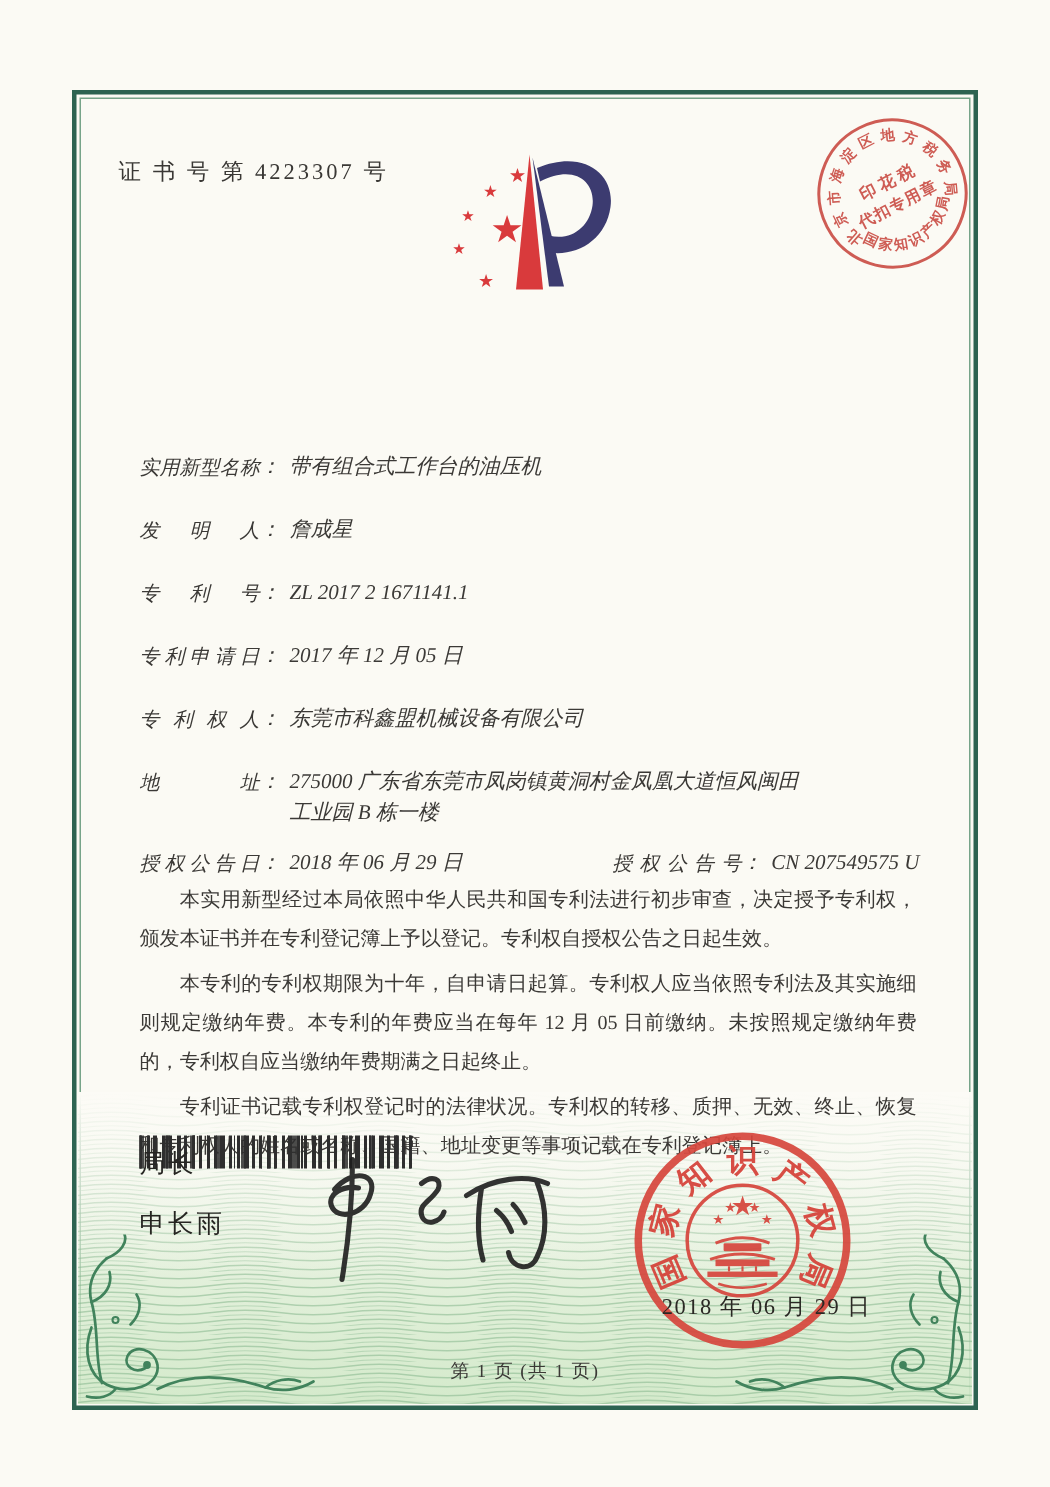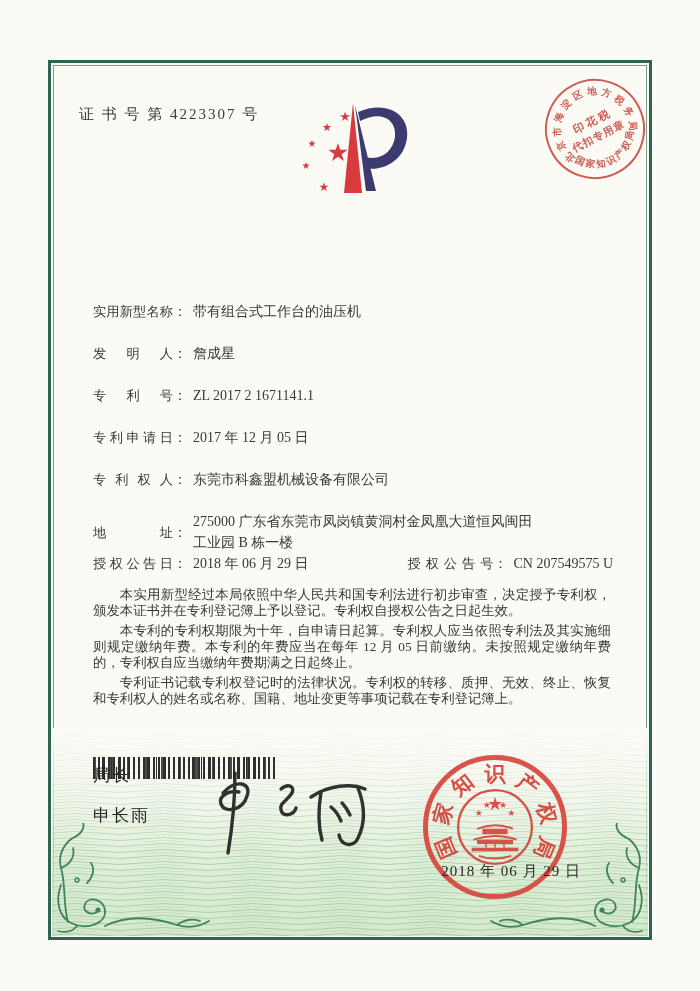"实用新型名称" .row { align-items: center -> flex-start; font-style: none -> italic }
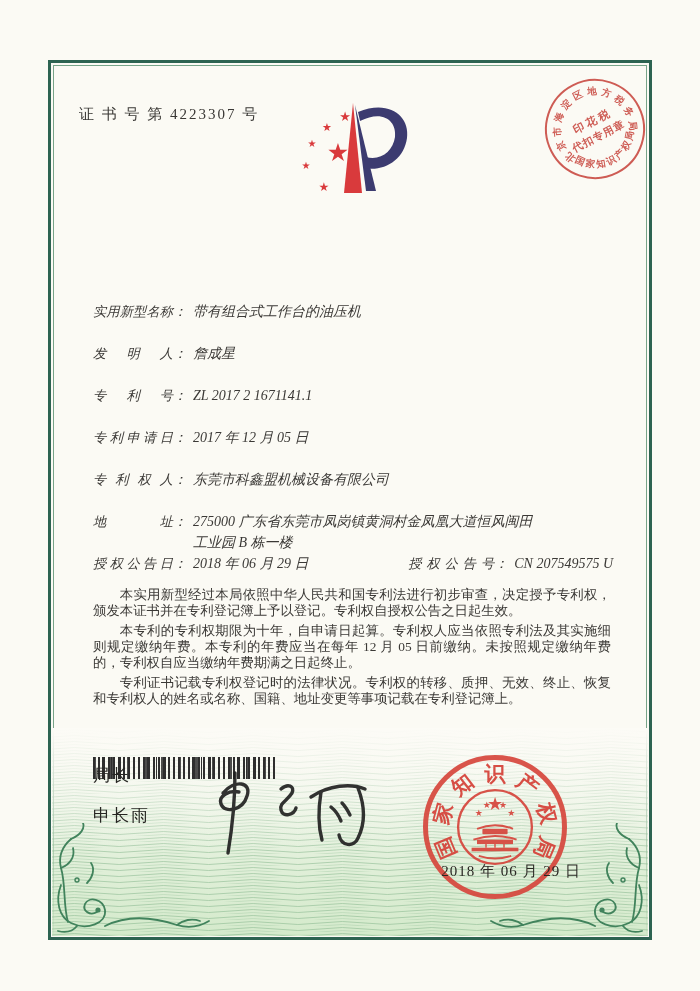"地址" .row.tight { margin-bottom: 0 -> 12px }
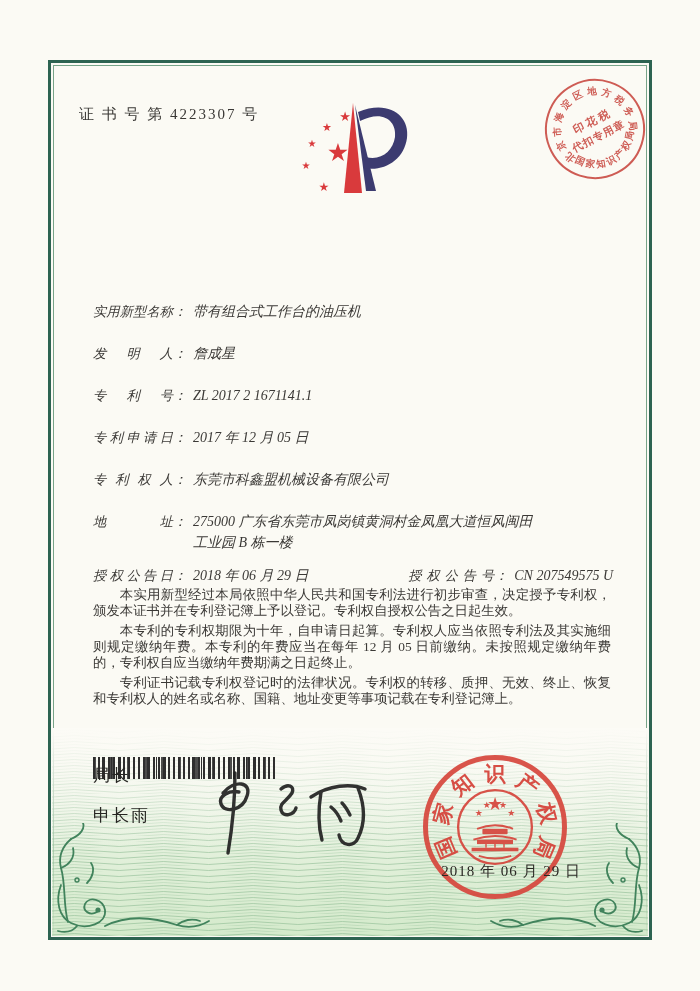"本实用新型经过本局依照中华人民共和国专利法进行初步审查，决定授予专利权，颁发本证" .paras { line-height: 16px -> 26px }
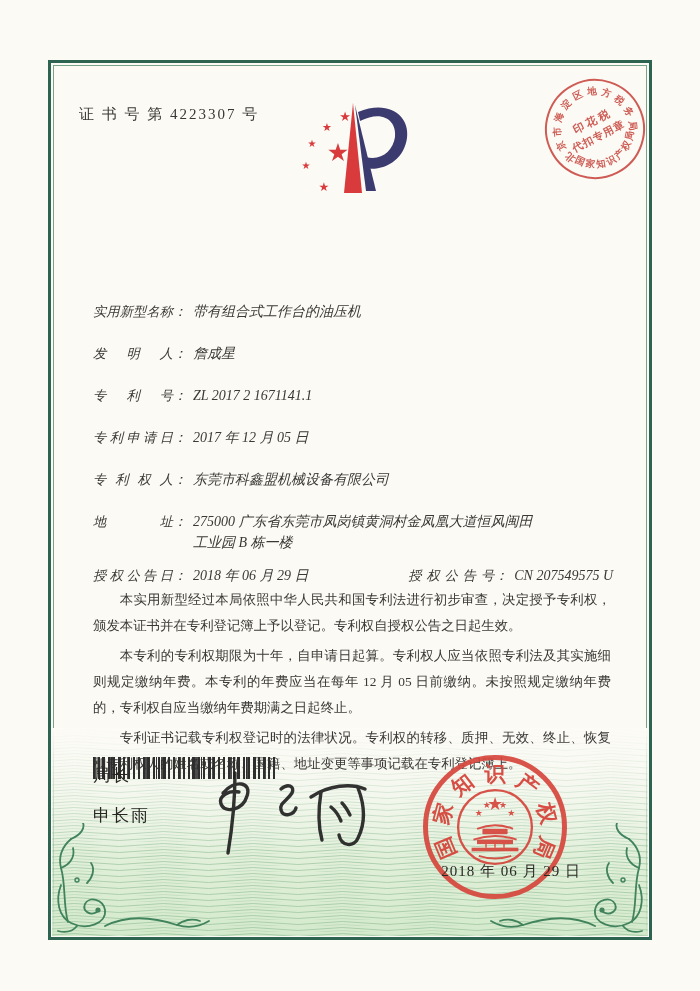"第 1 页 (共 1" div.footer { html: none -> <div>第 1 页 (共 1 页)</div> }
